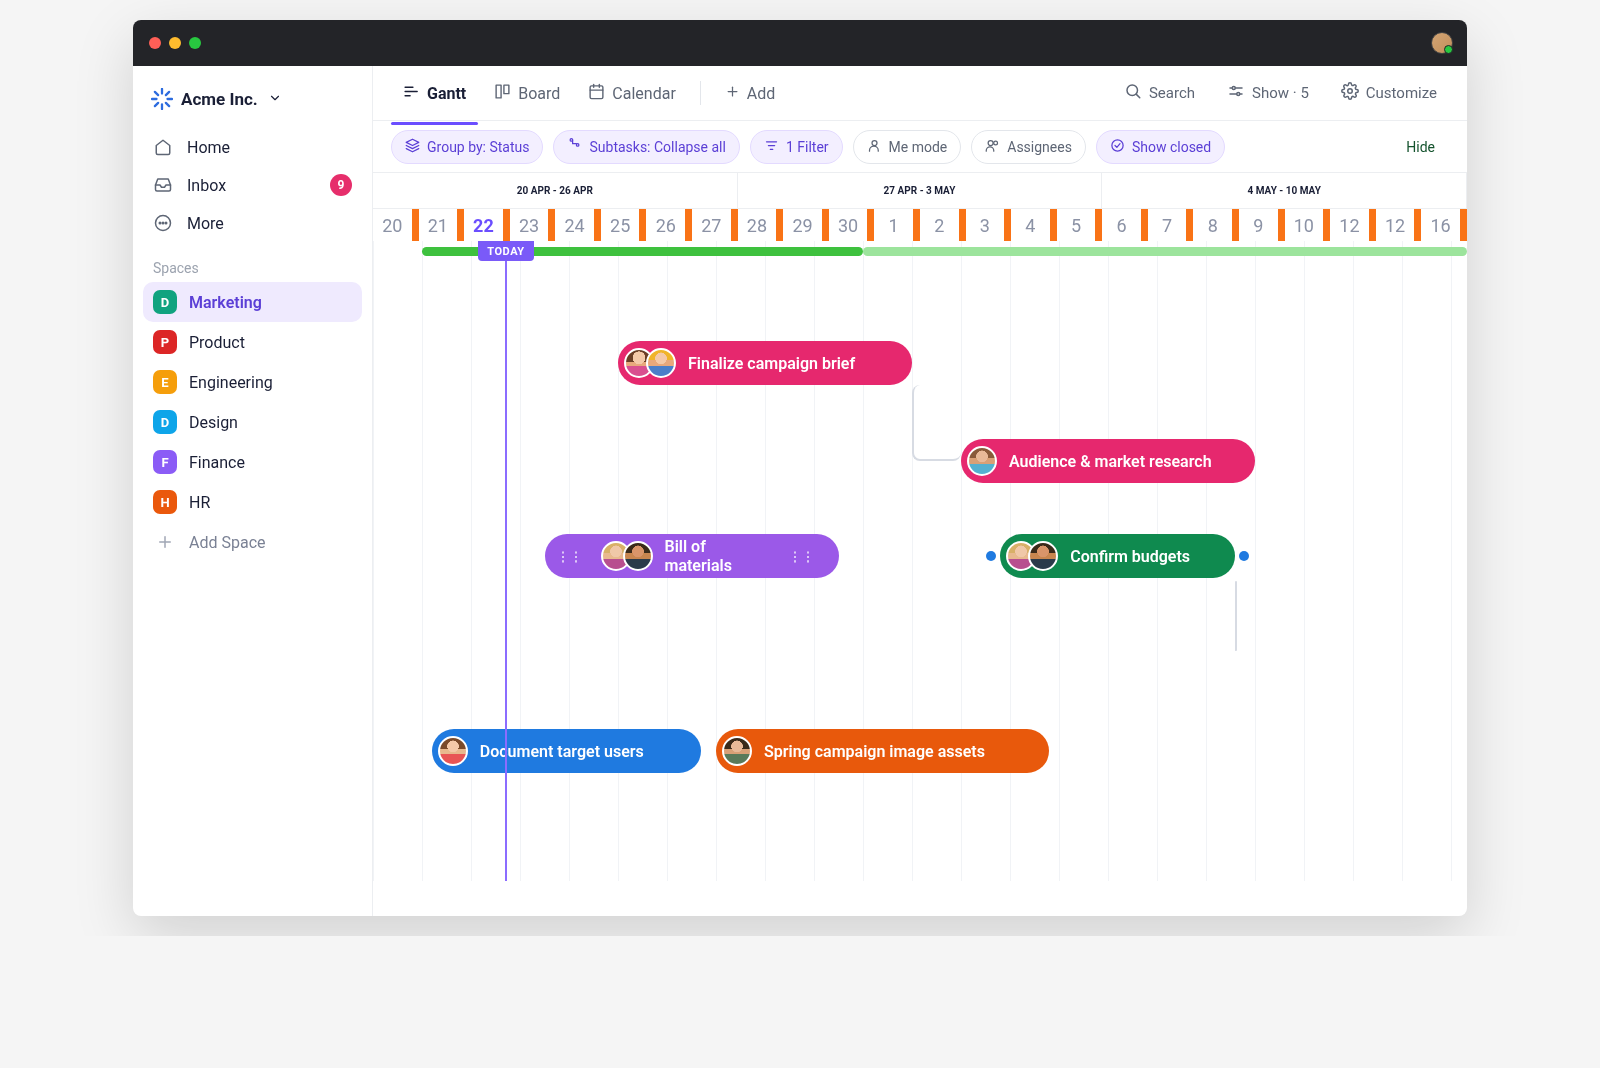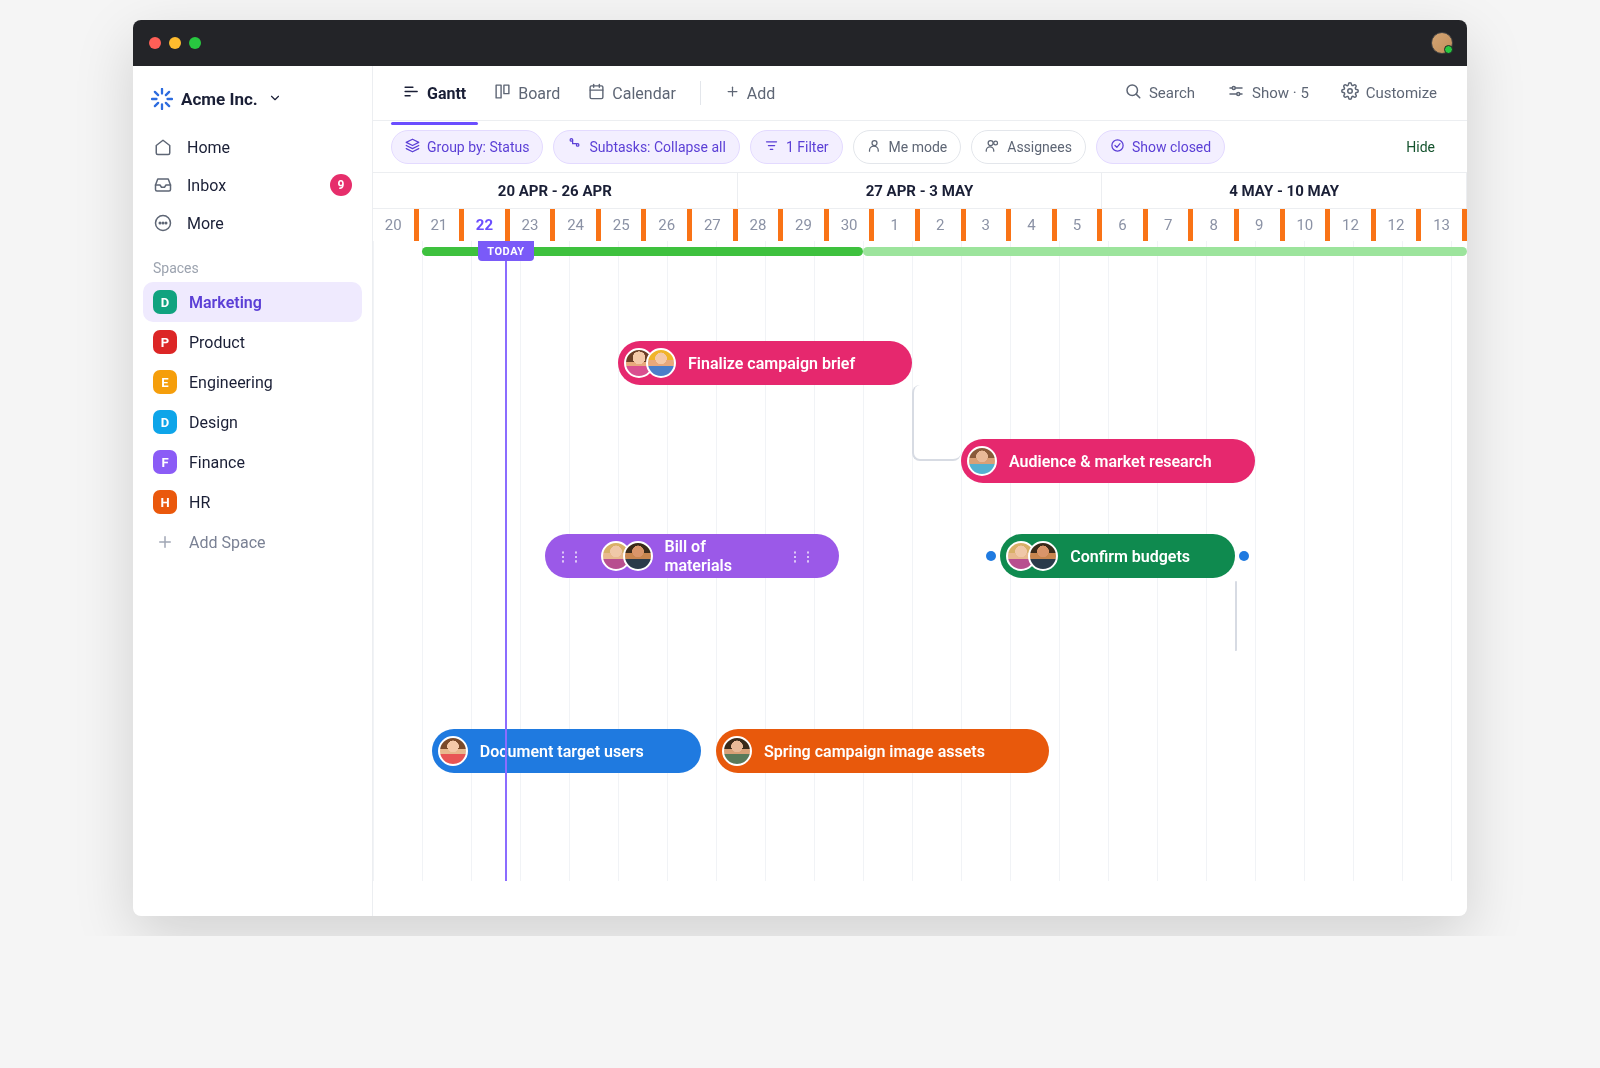"20 APR - 26 APR" .week-cell { font-size: 15px -> 10px }
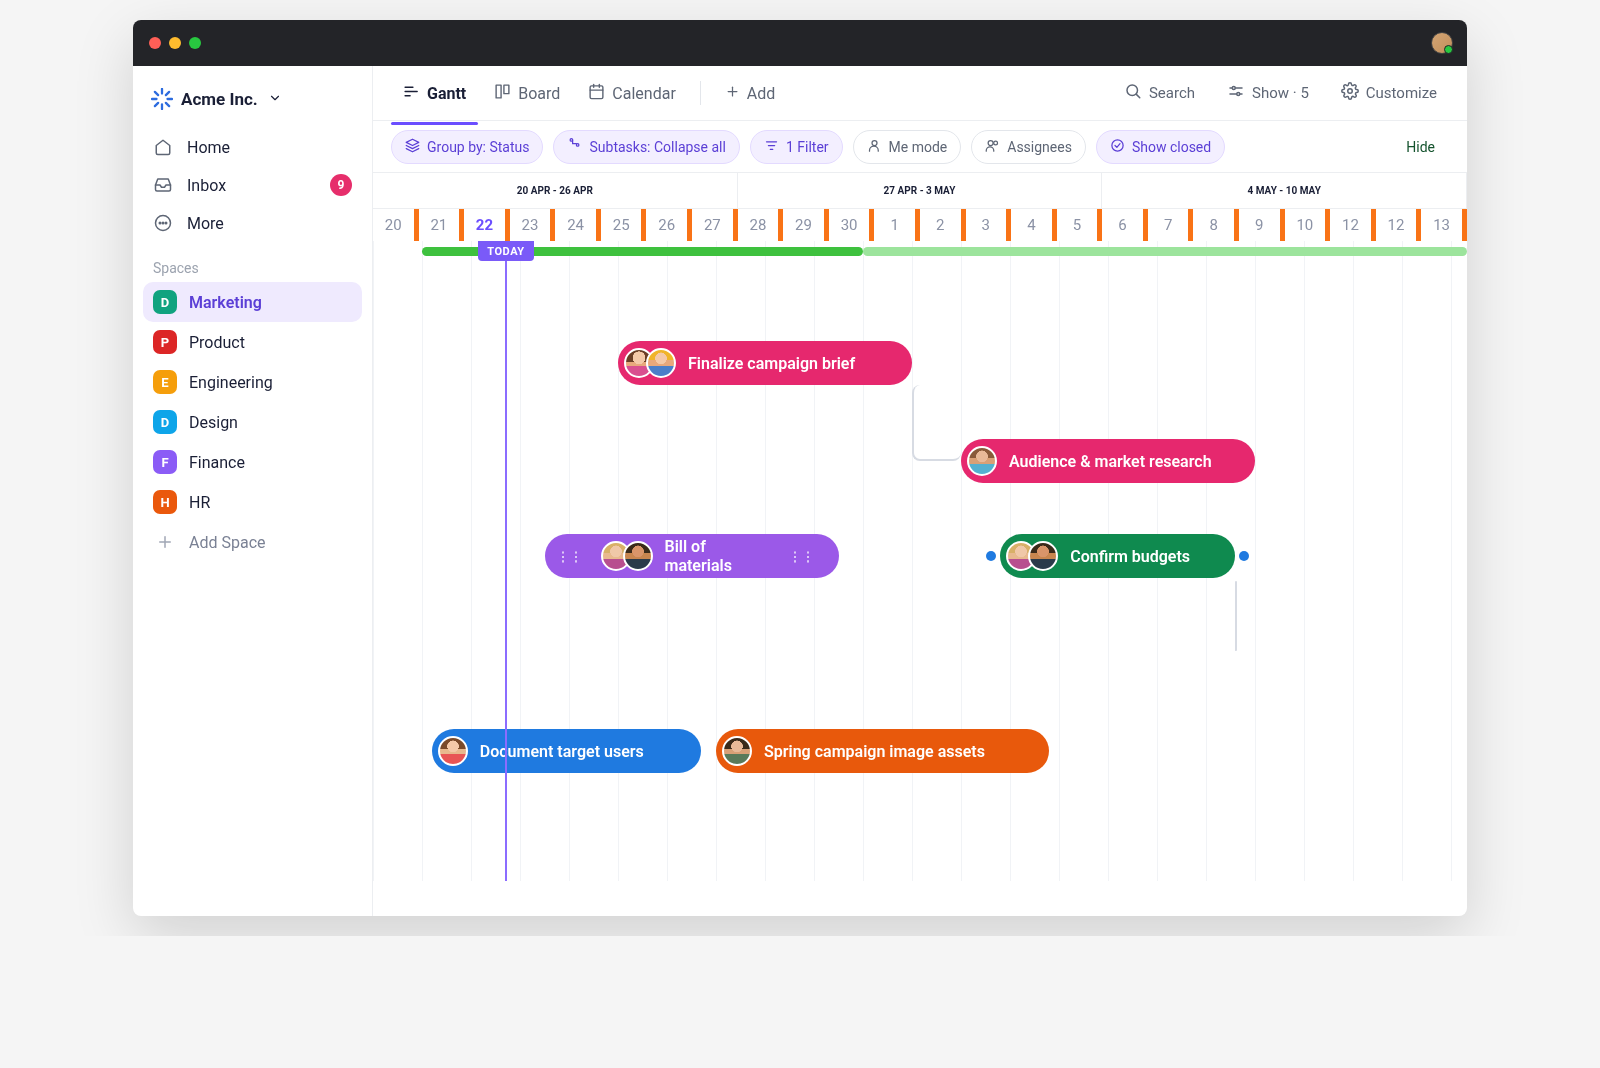"20" .day-cell { border-right: 5px solid #f97316 -> 7px solid #f97316; font-size: 15px -> 18px }
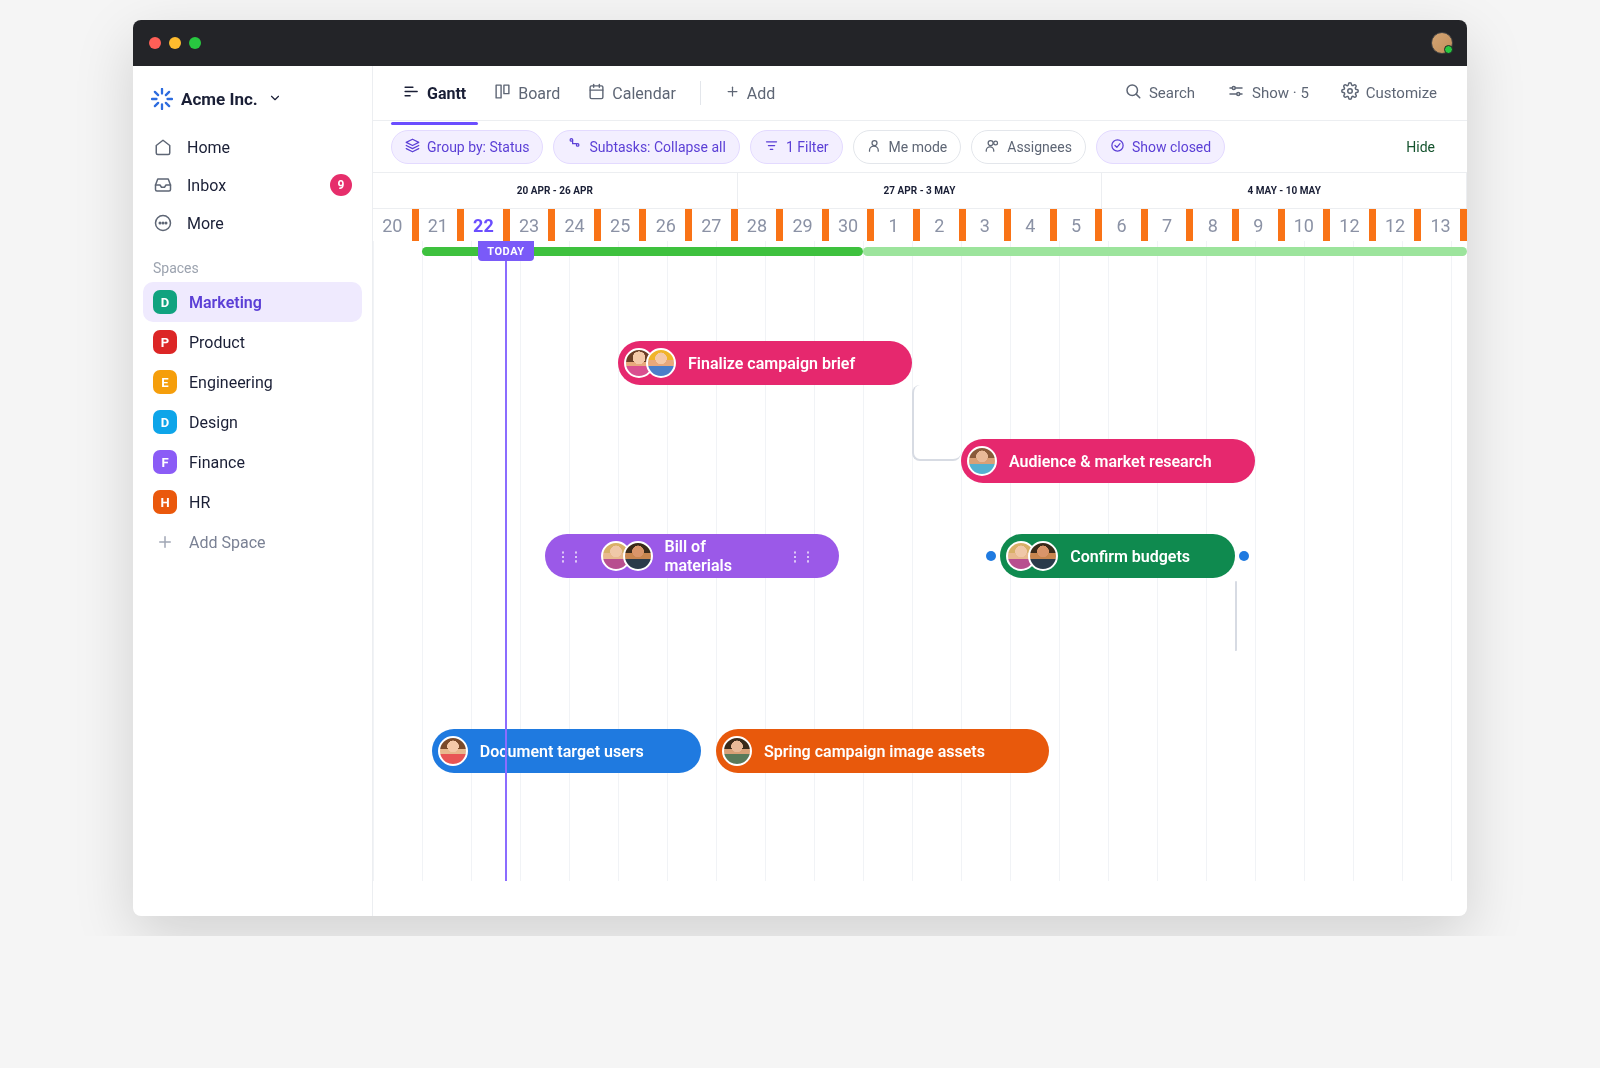"13" div.day-cell { text: 13 -> 16 }
